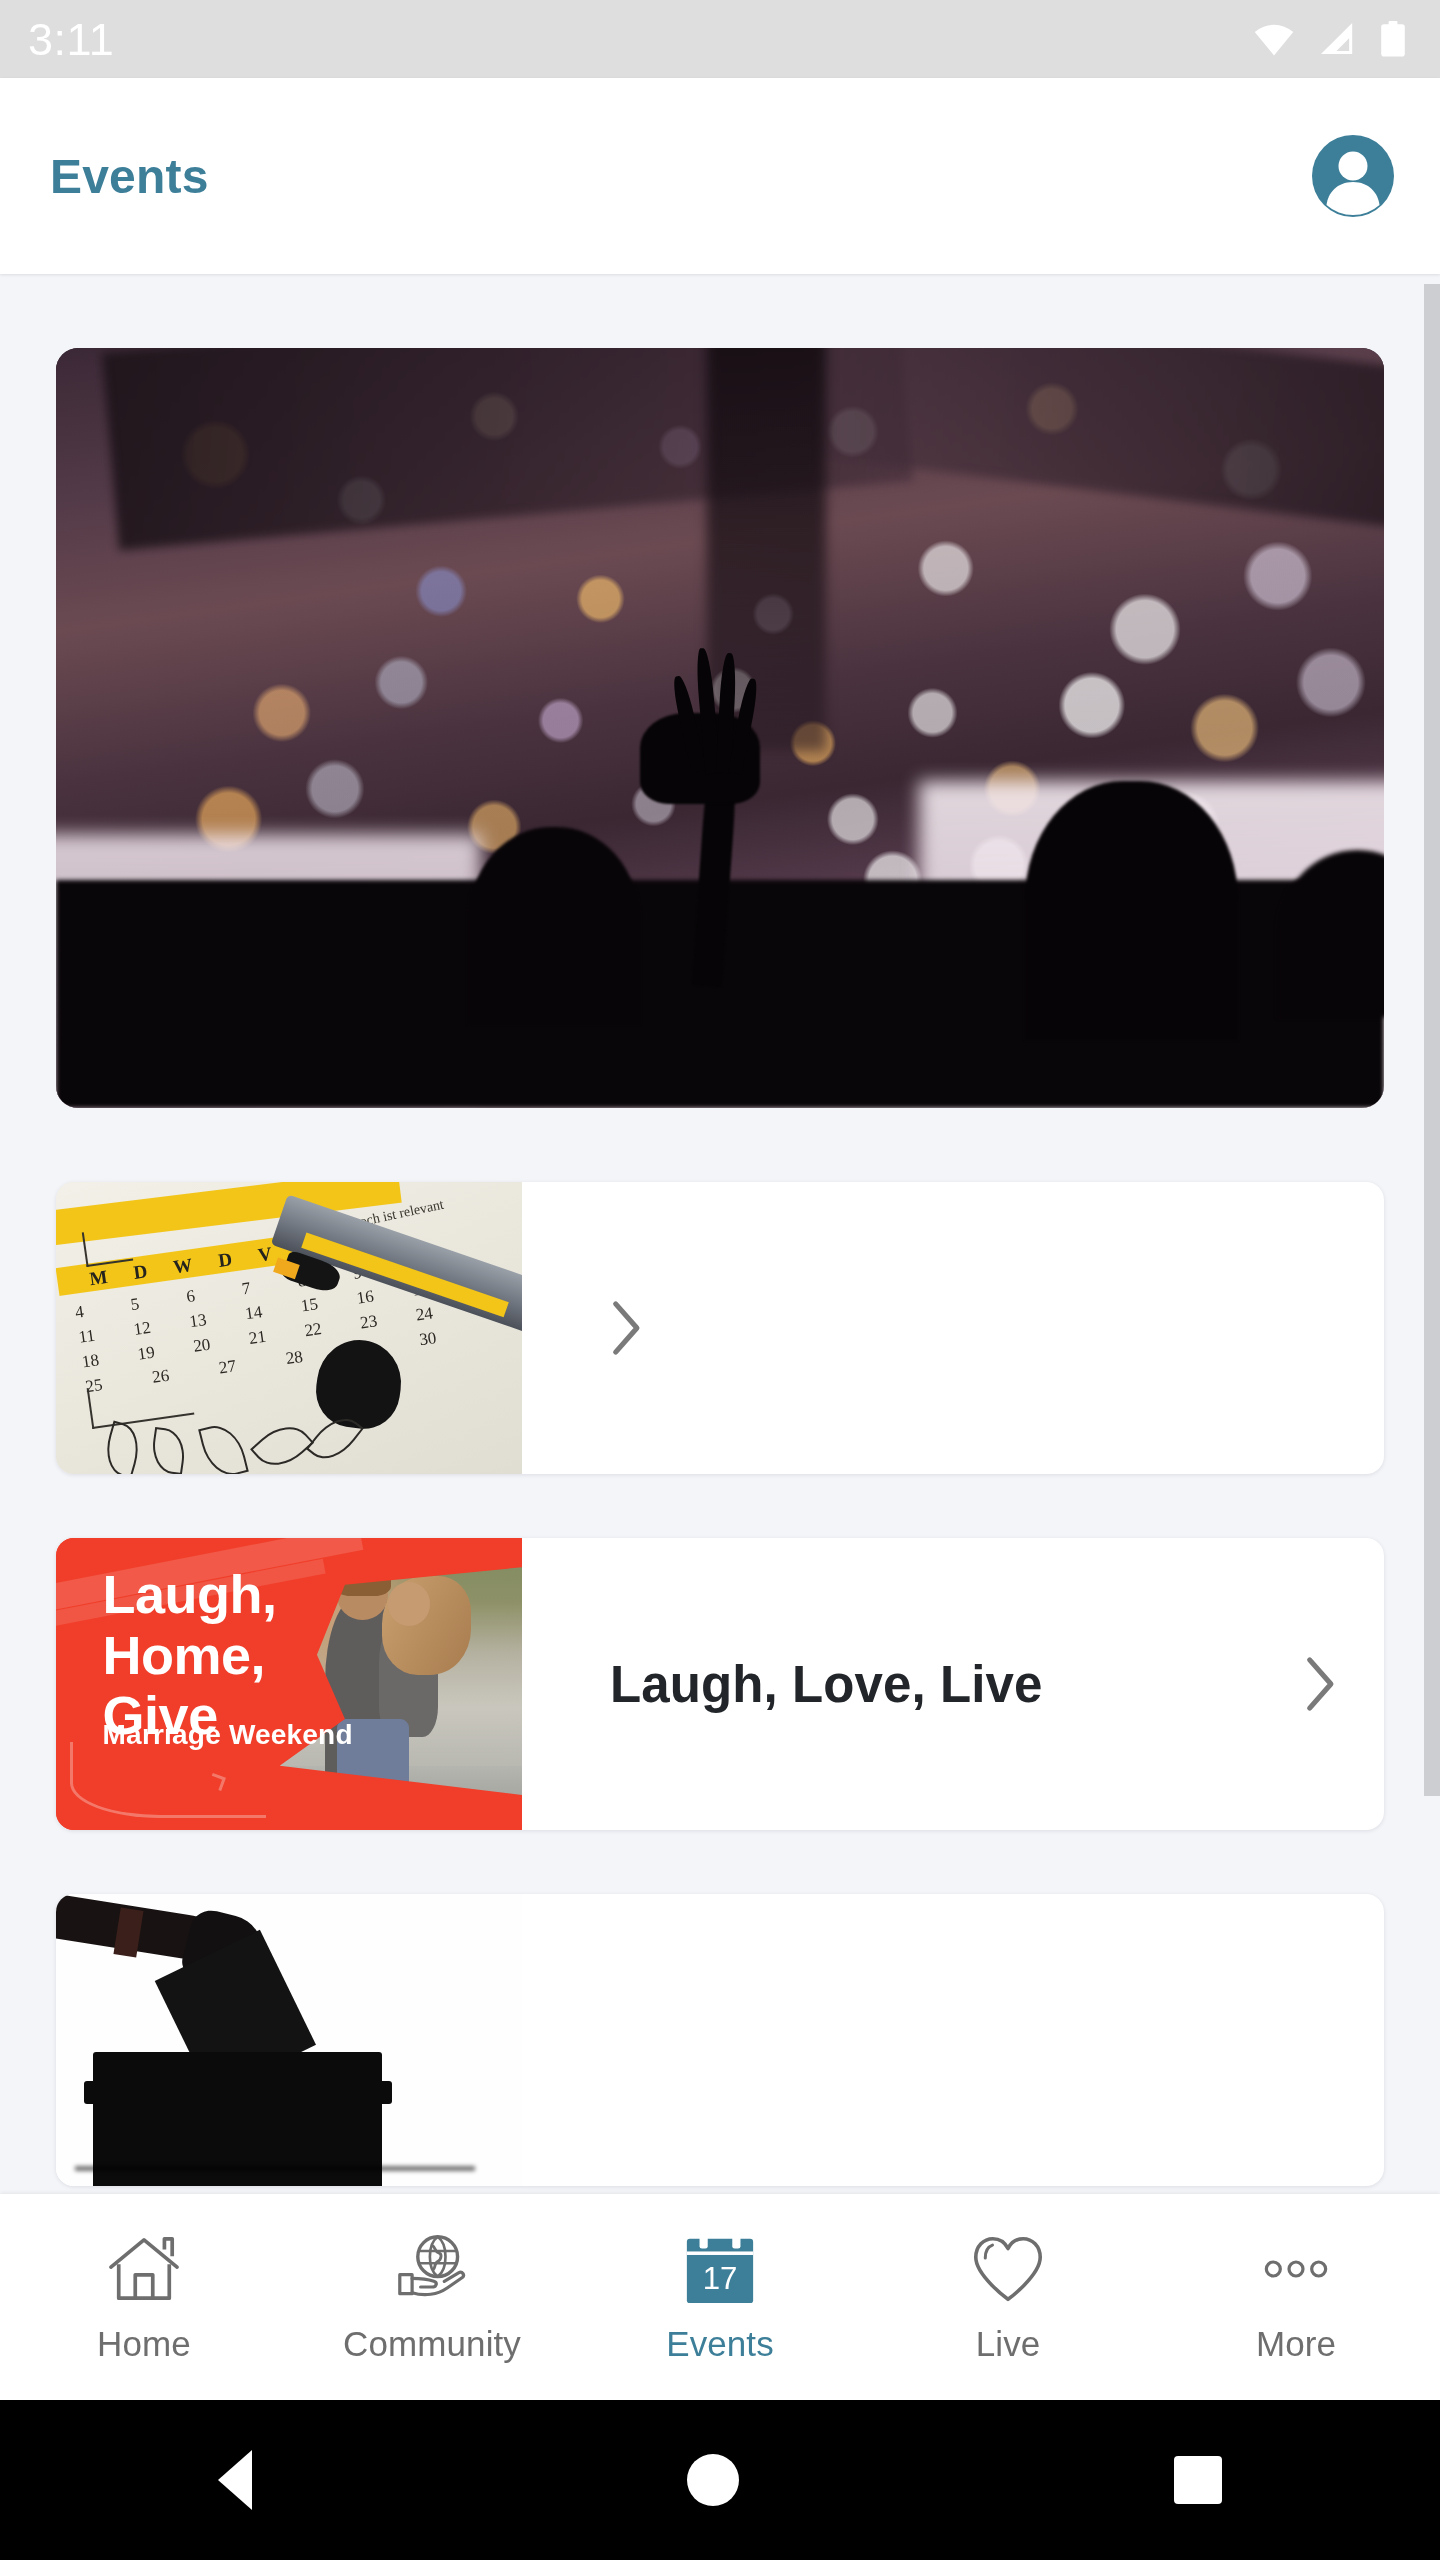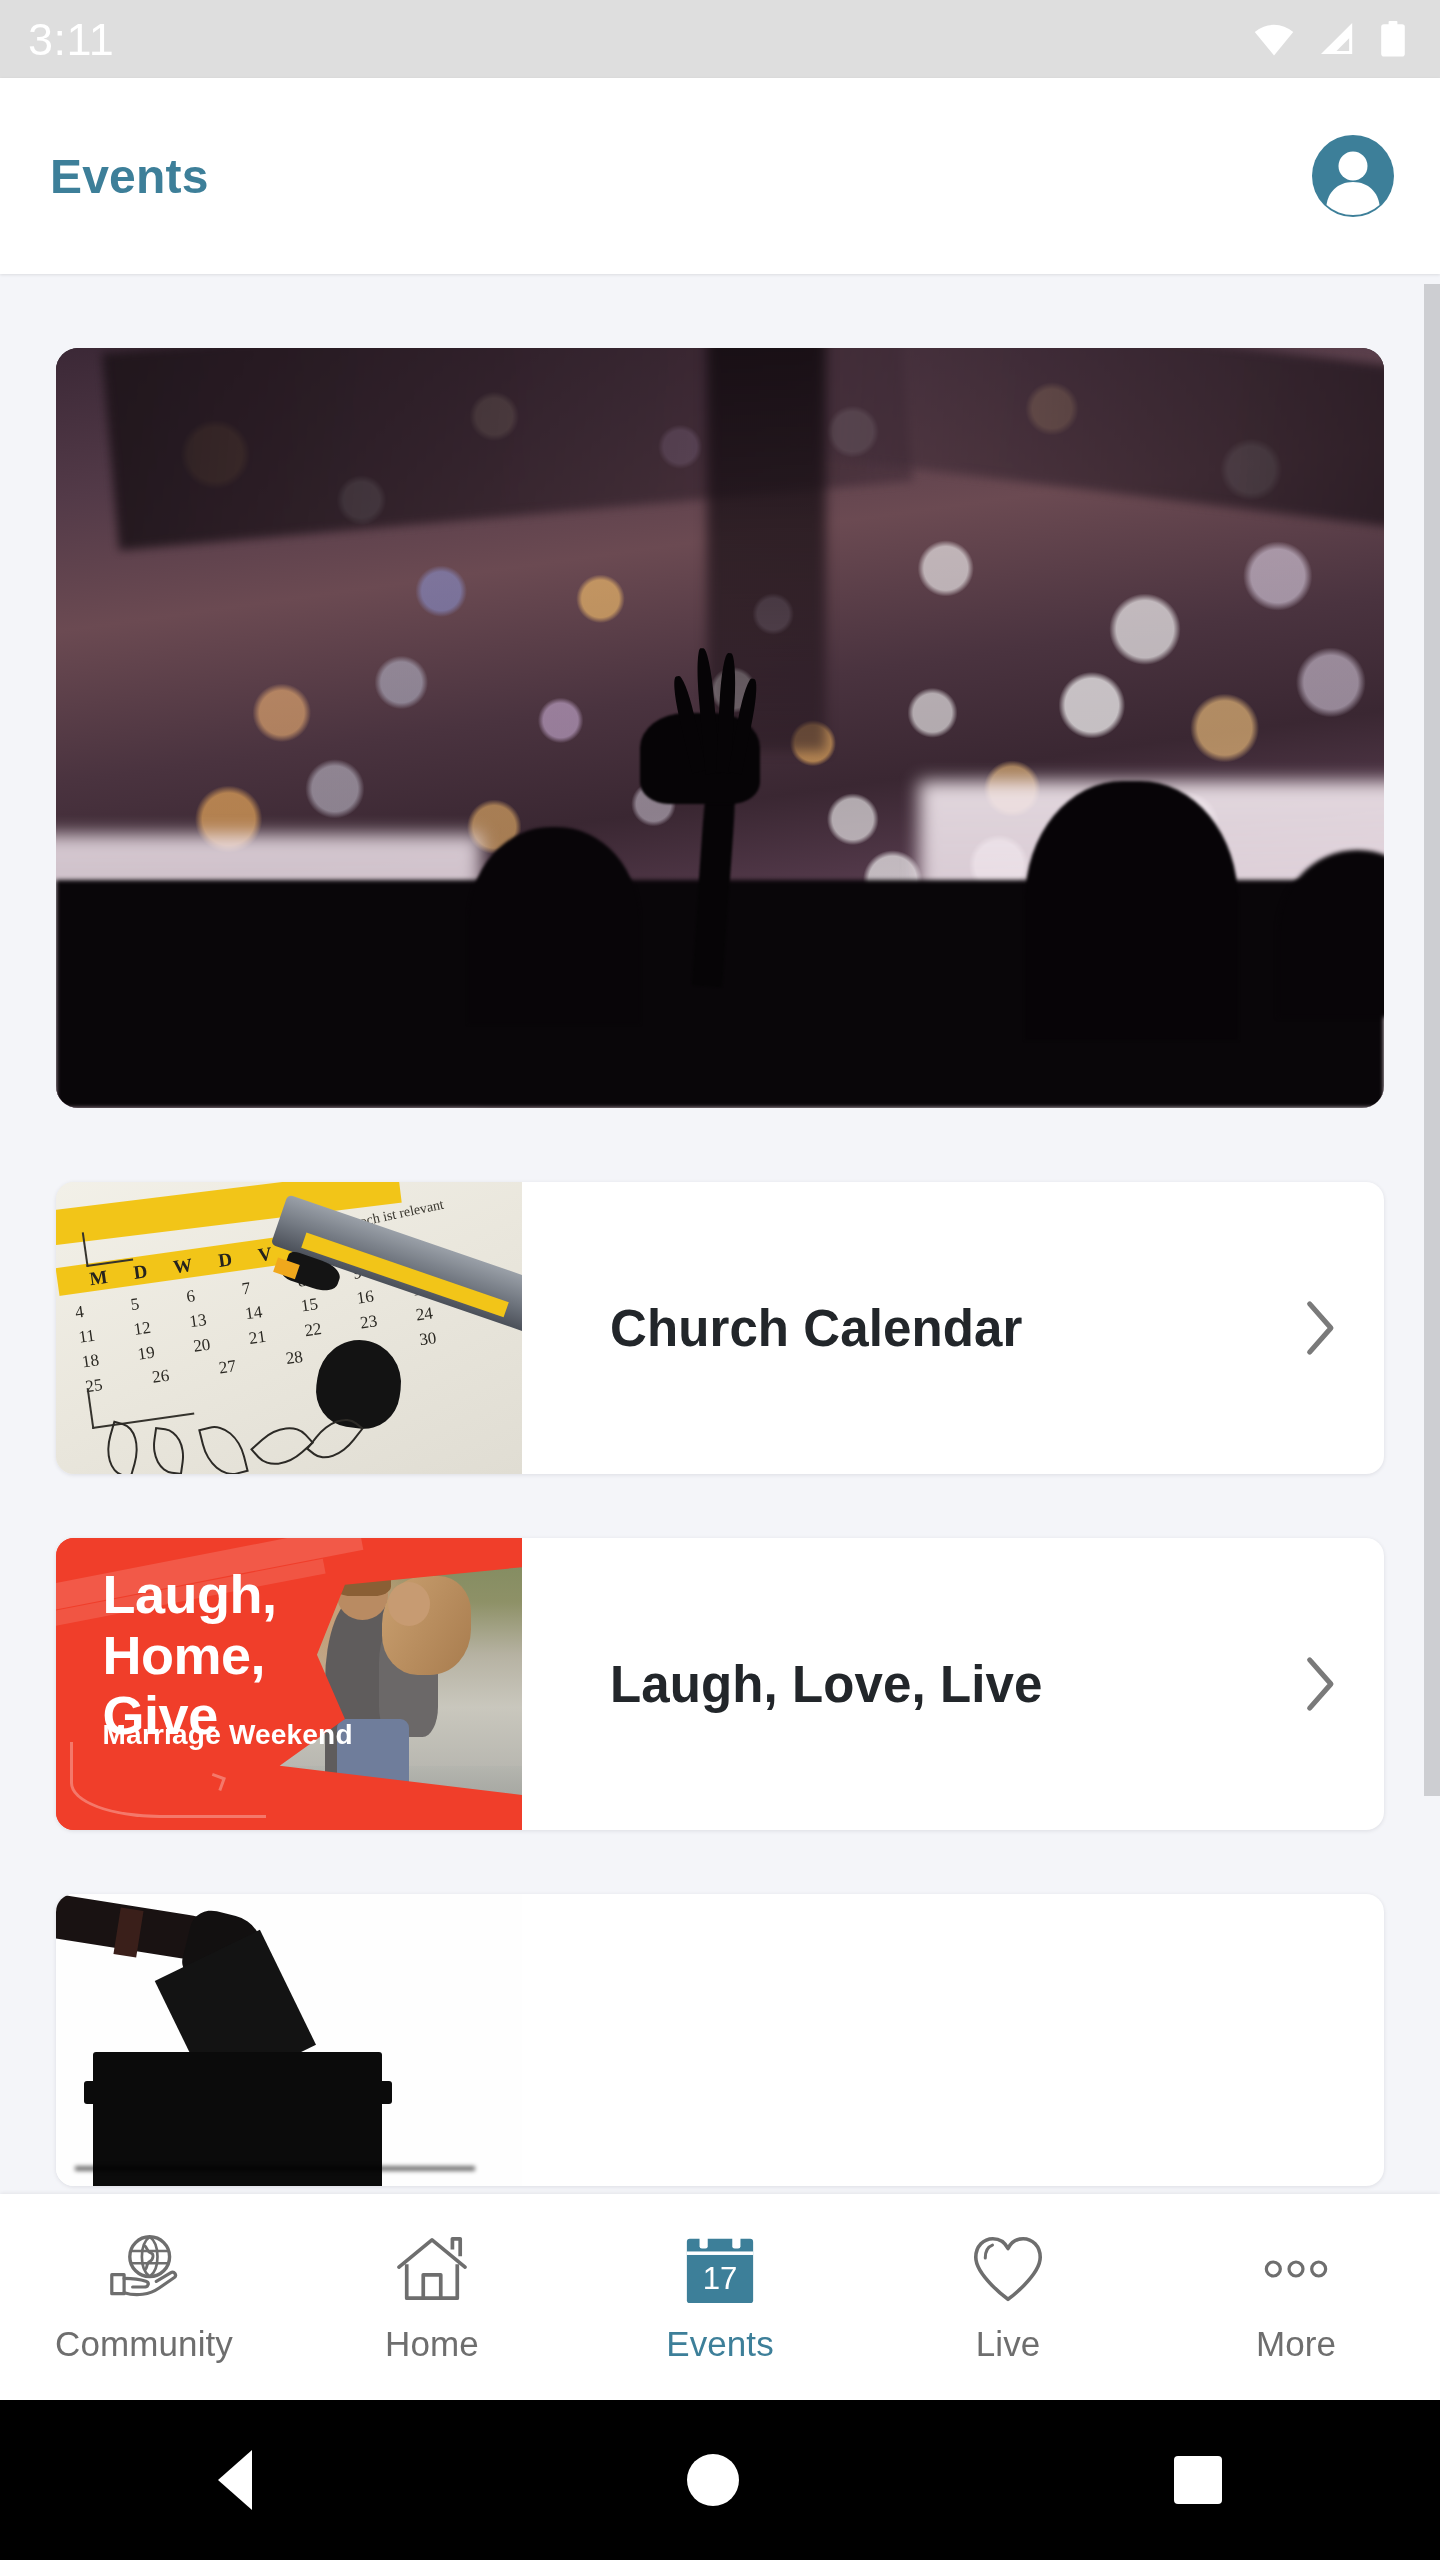"Church Calendar" div.card-title { html: <div>Church Calendar</div> -> none }
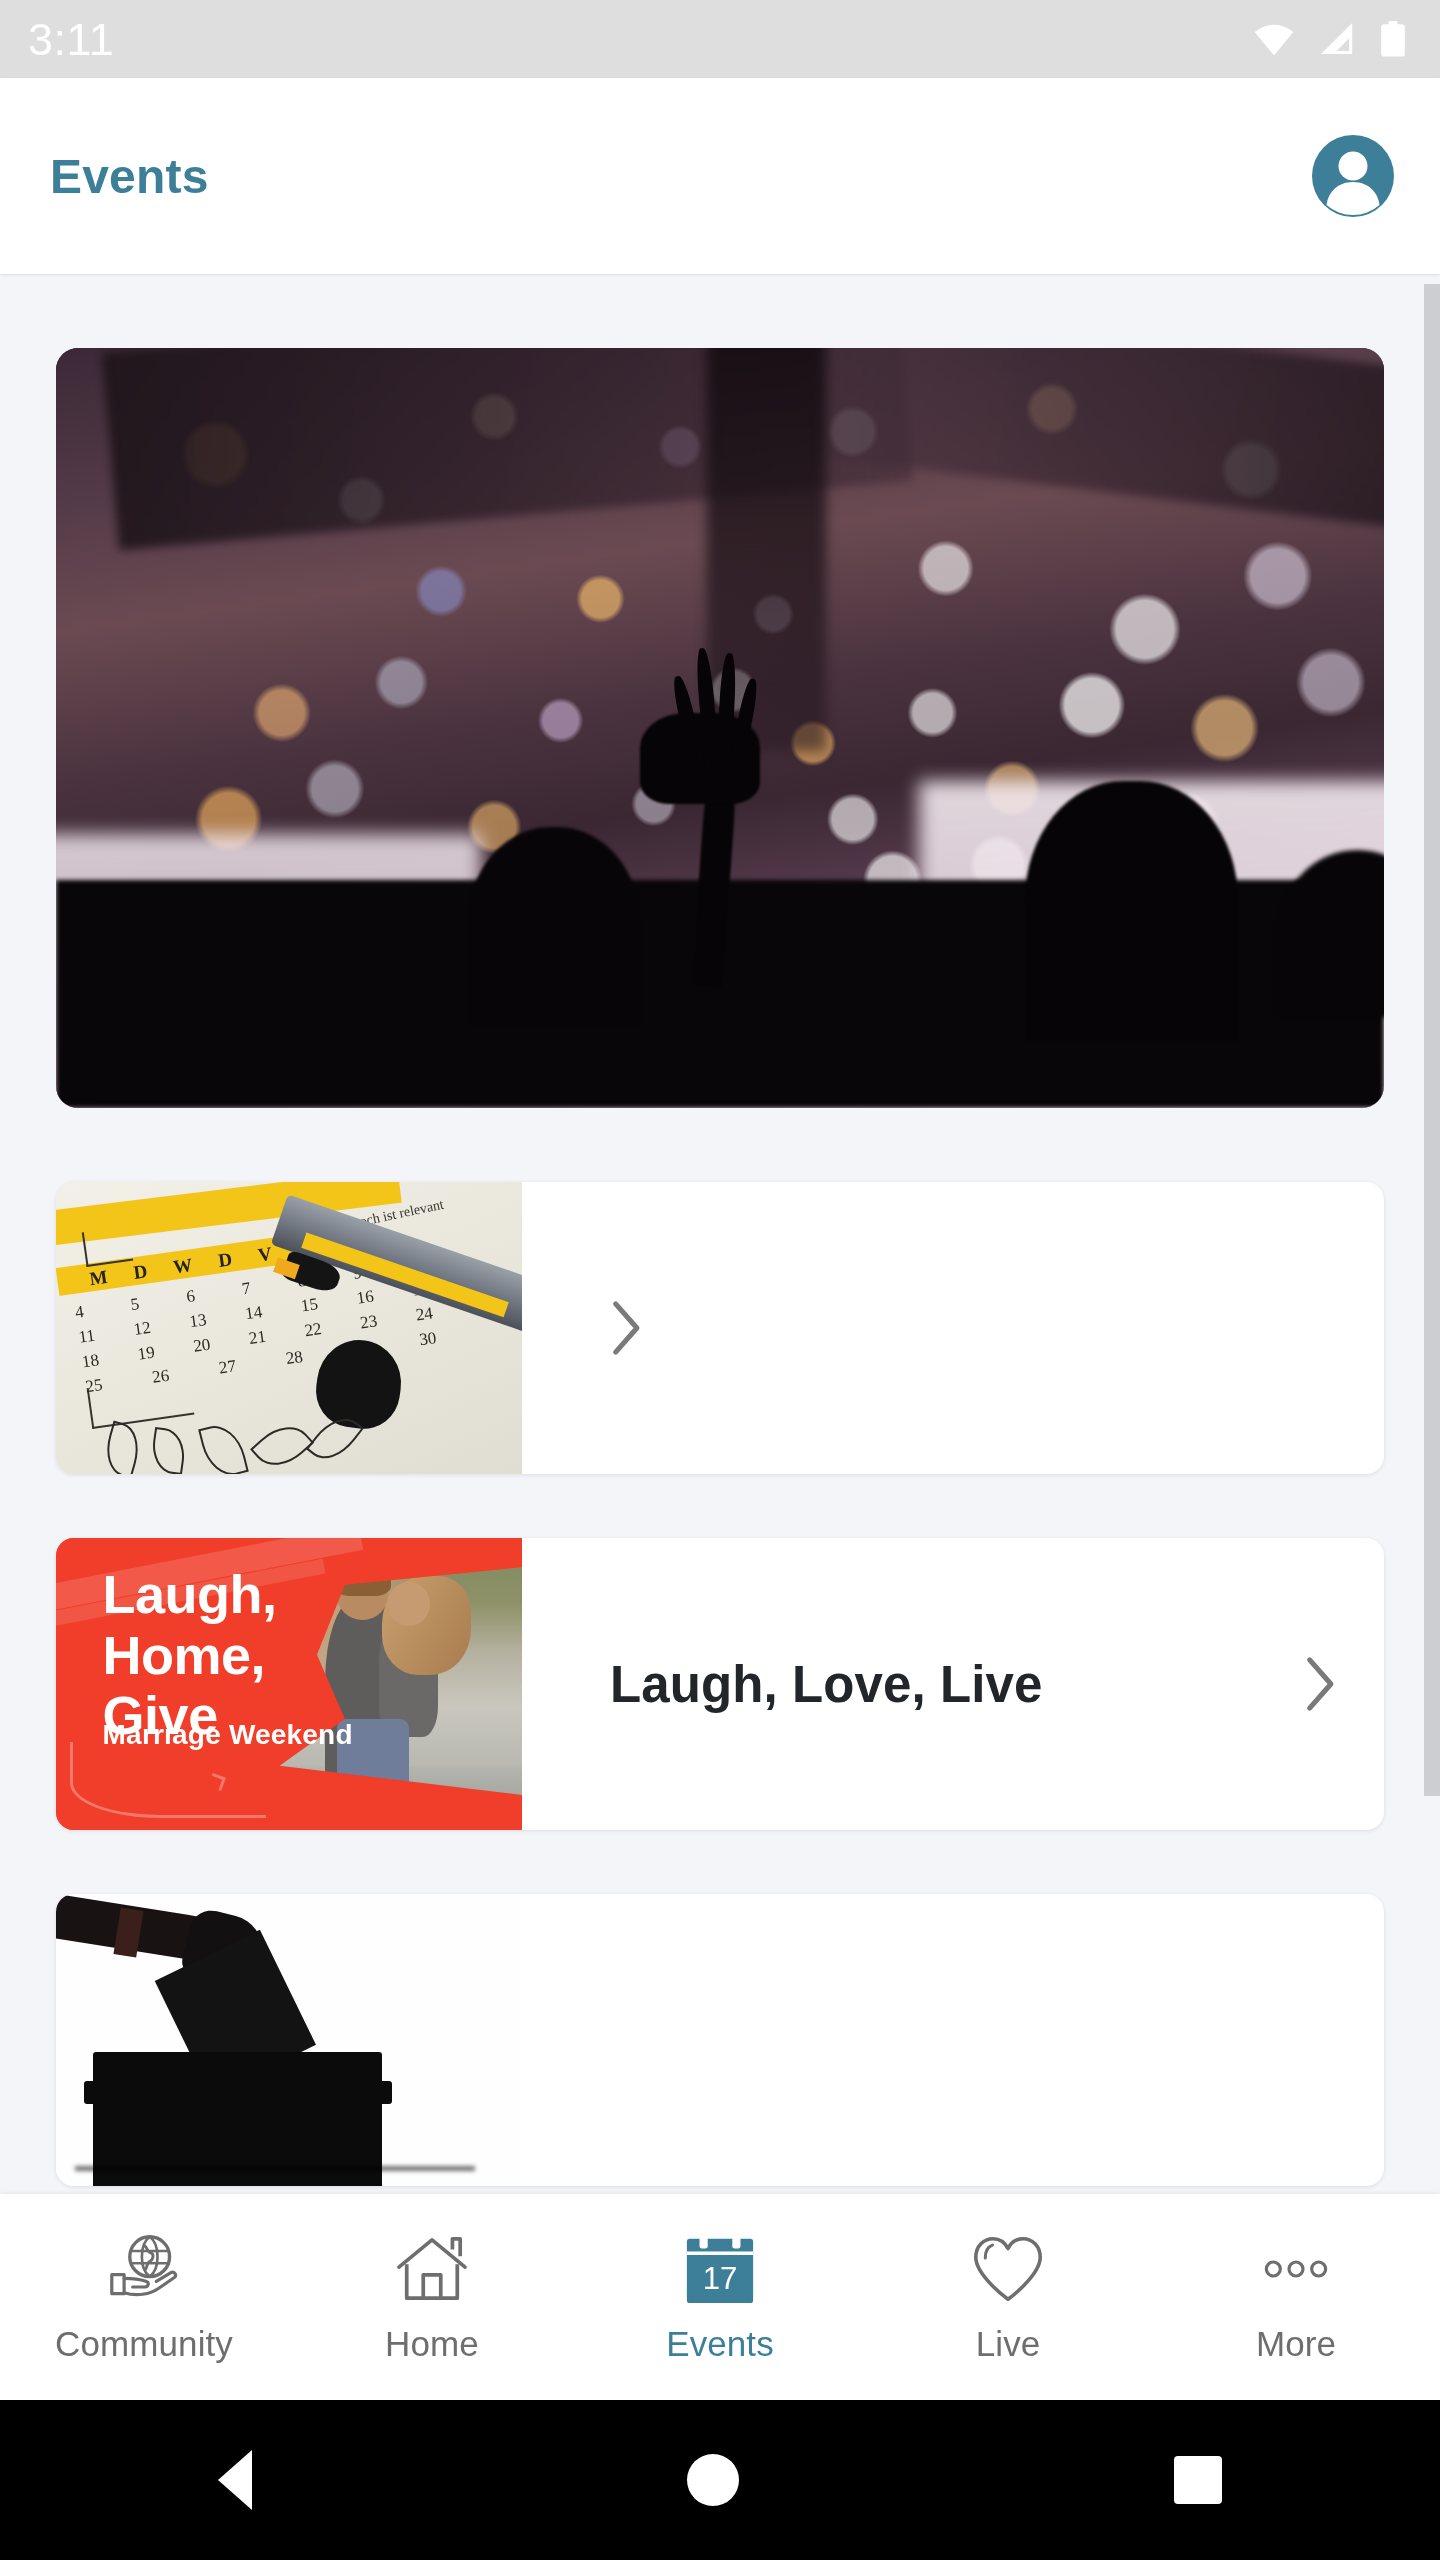"Community" div.navitem { order: before "Home" -> after "Home" }
